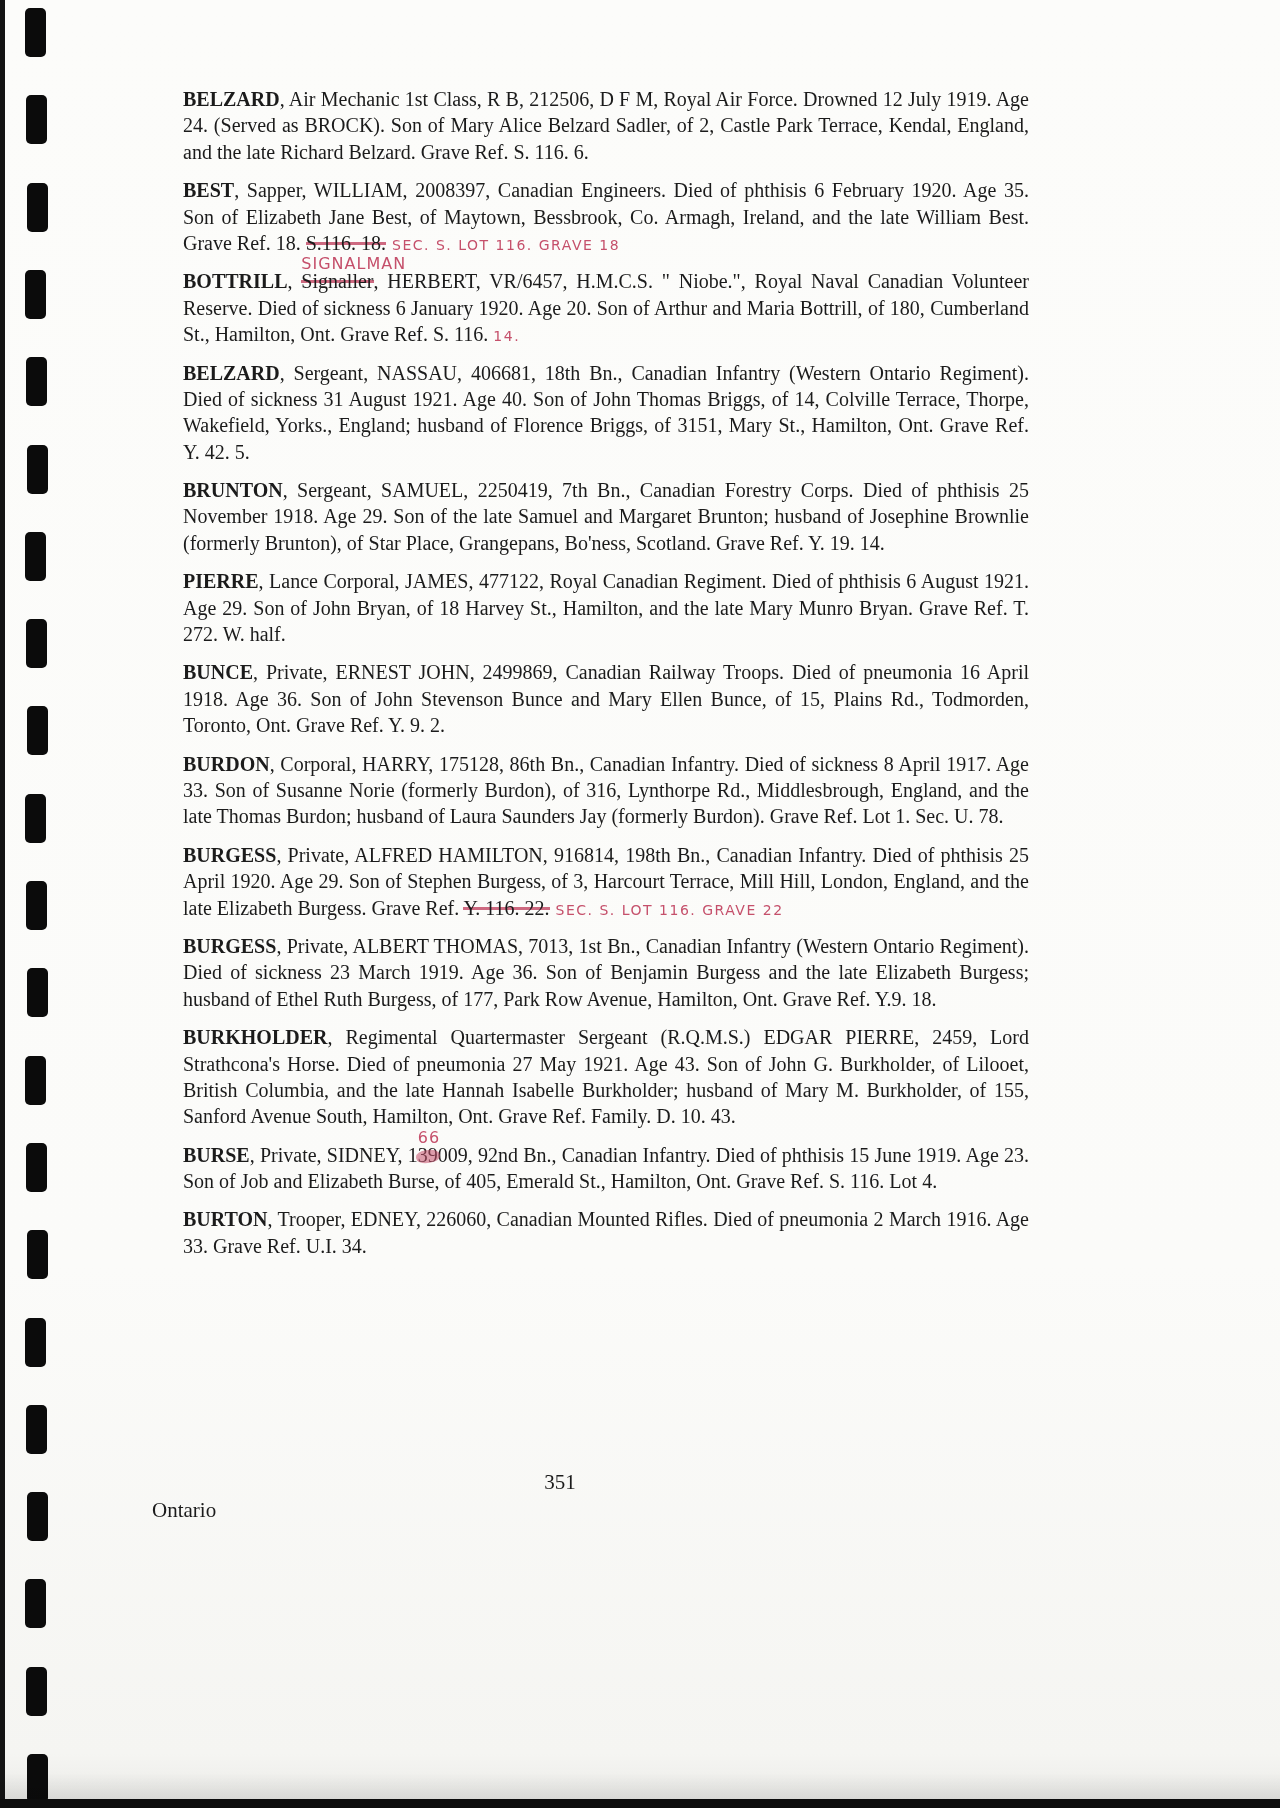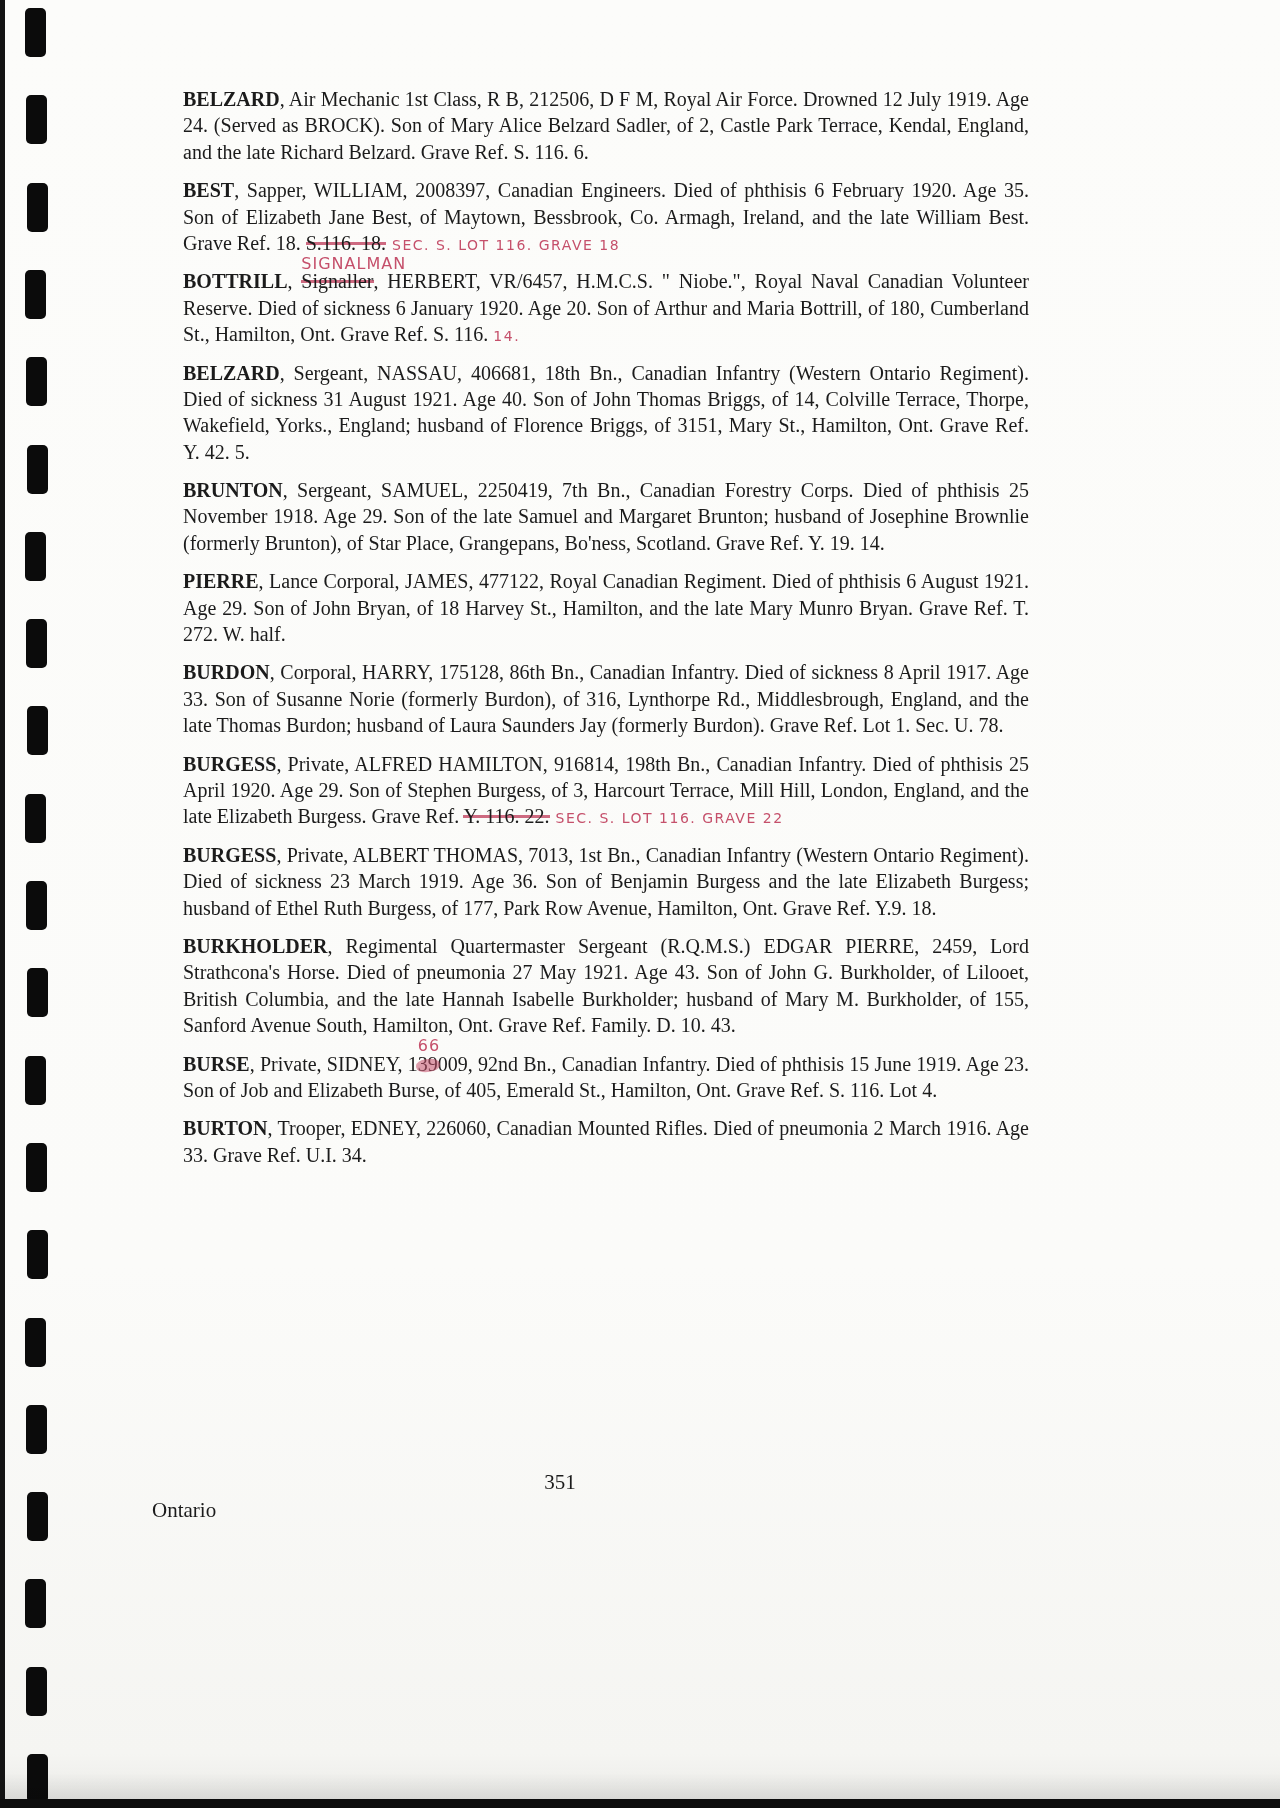"BUNCE, Private, ERNEST JOHN, 2499869," p.entry { html: none -> <p><span>BUNCE</span><span>, Private, ERNEST JOHN, 2499869, Canadian Railway Troops. Died of pneumonia 16 April 1918. Age 36. Son of John Stevenson Bunce and Mary Ellen Bunce, of 15, Plains Rd., Todmorden, Toronto, Ont. Grave Ref. Y. 9. 2.</span></p> }
